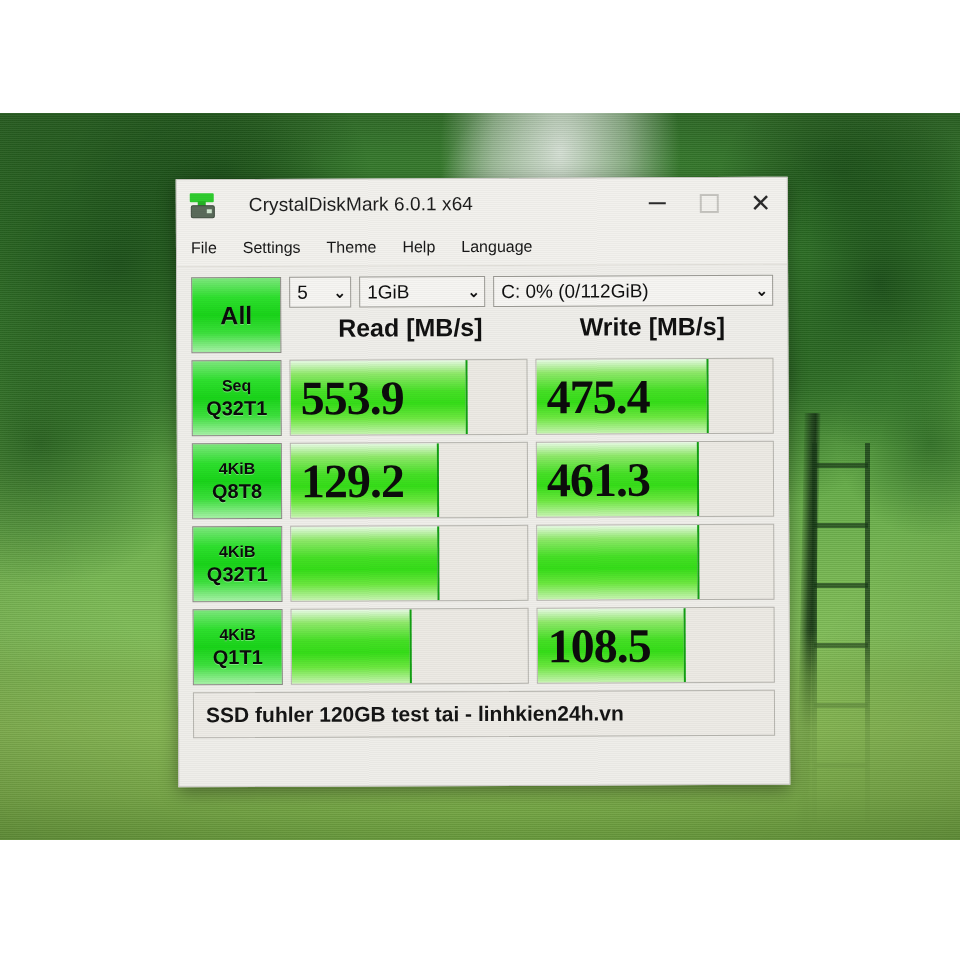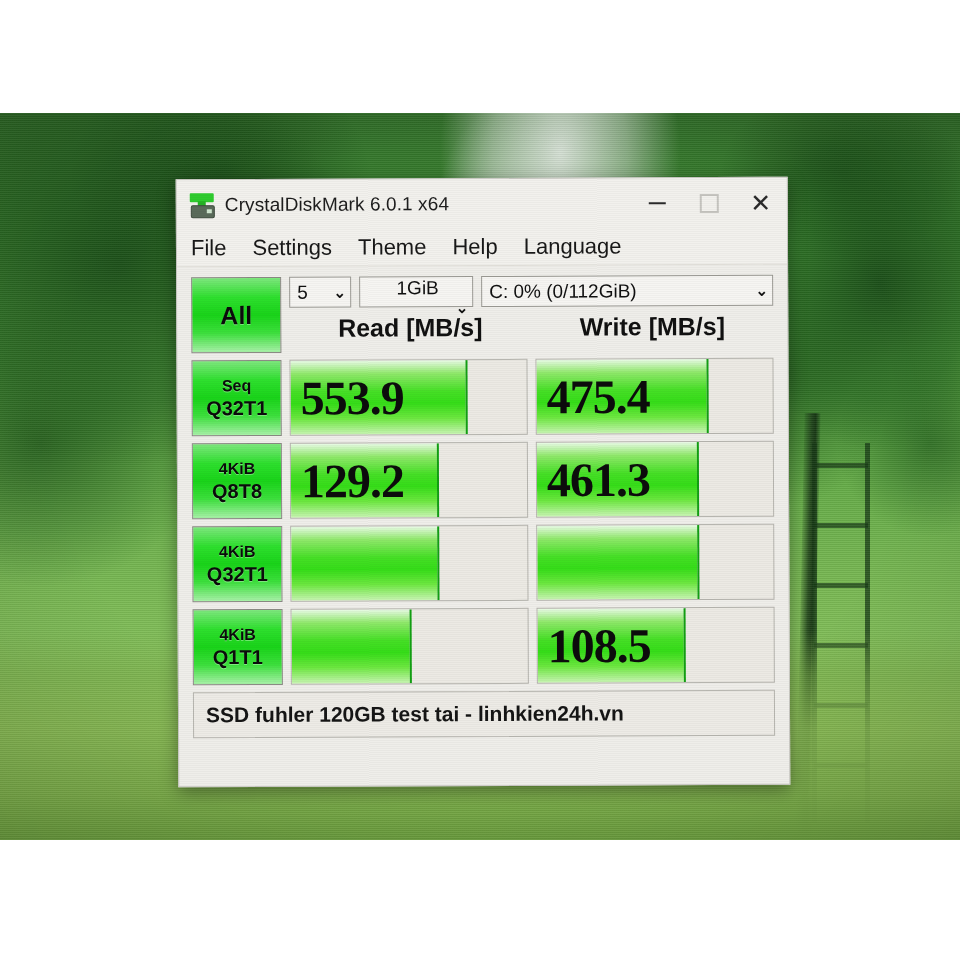"CrystalDiskMark 6.0.1 x64" #title-text { margin-left: none -> 24px }
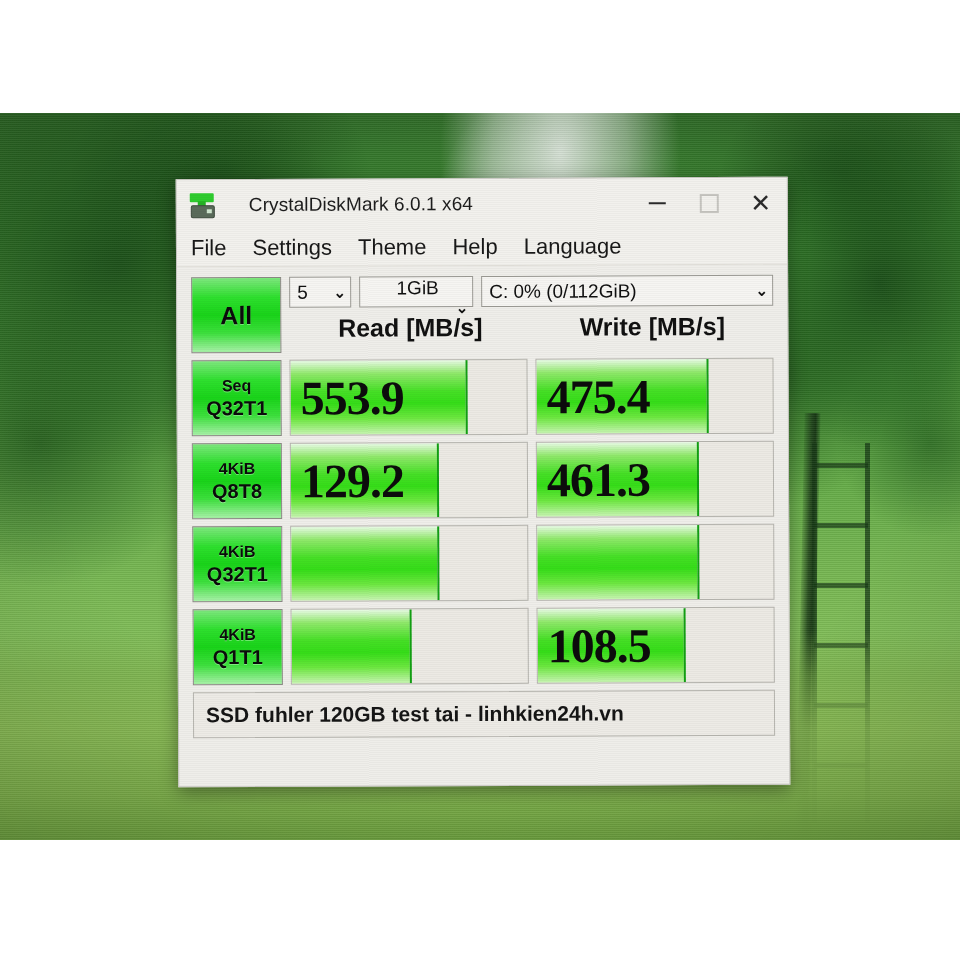"File" .menu-item { font-size: 22px -> 16px }
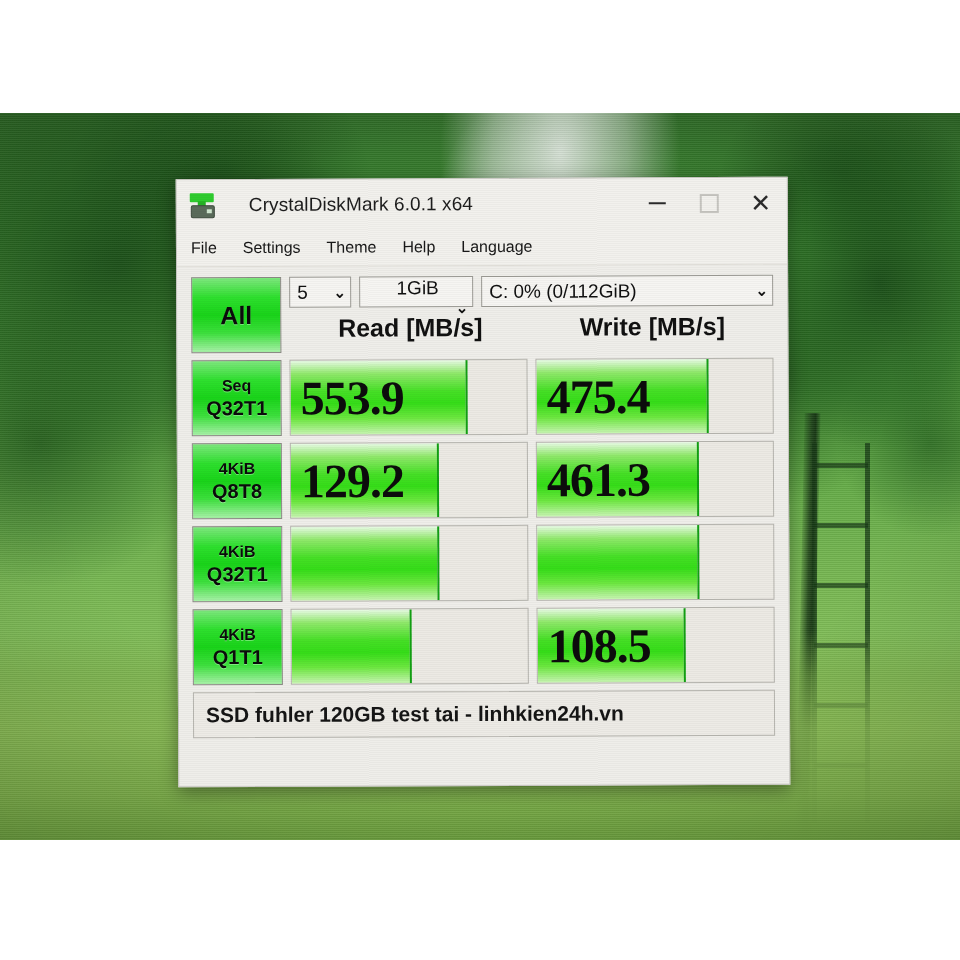"1GiB" #combo-size { flex-direction: column -> none; width: 114px -> 126px }
